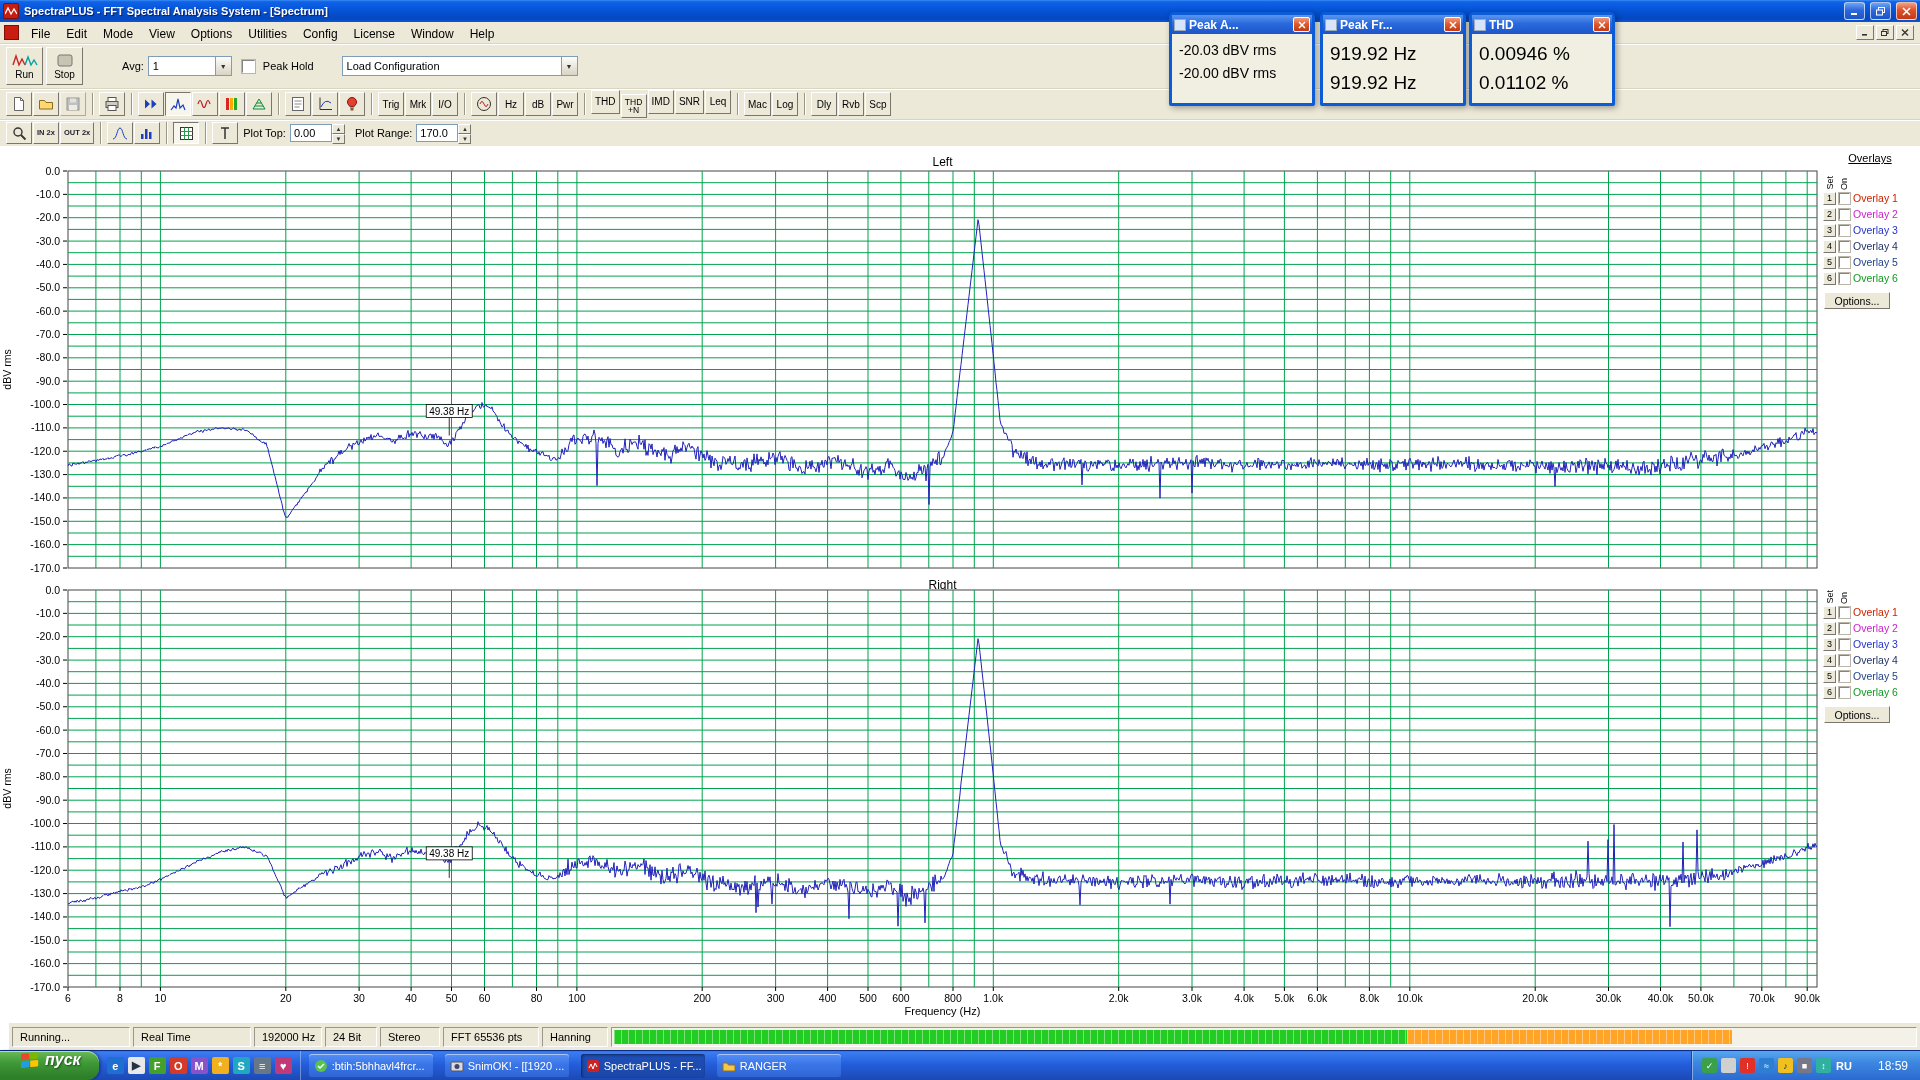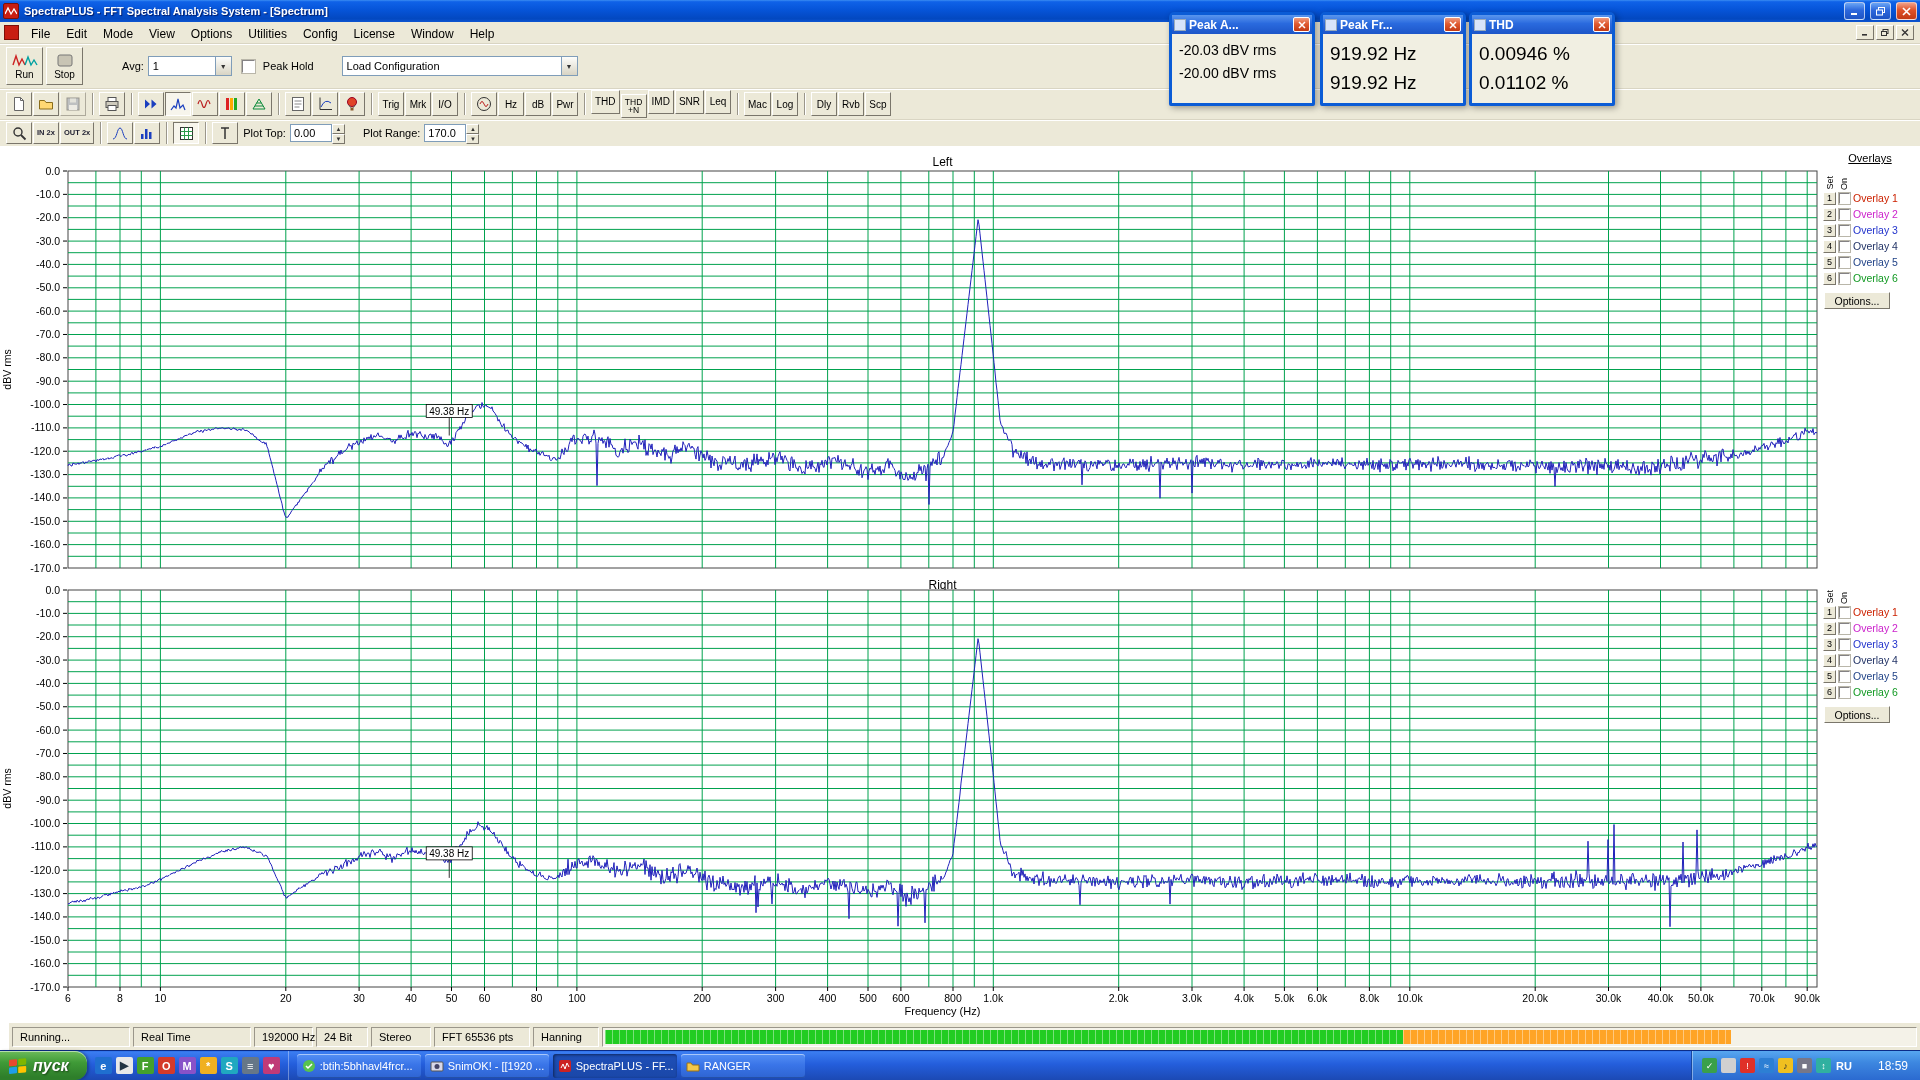"Plot Range:" span.lbl { margin-left: 18px -> 10px }
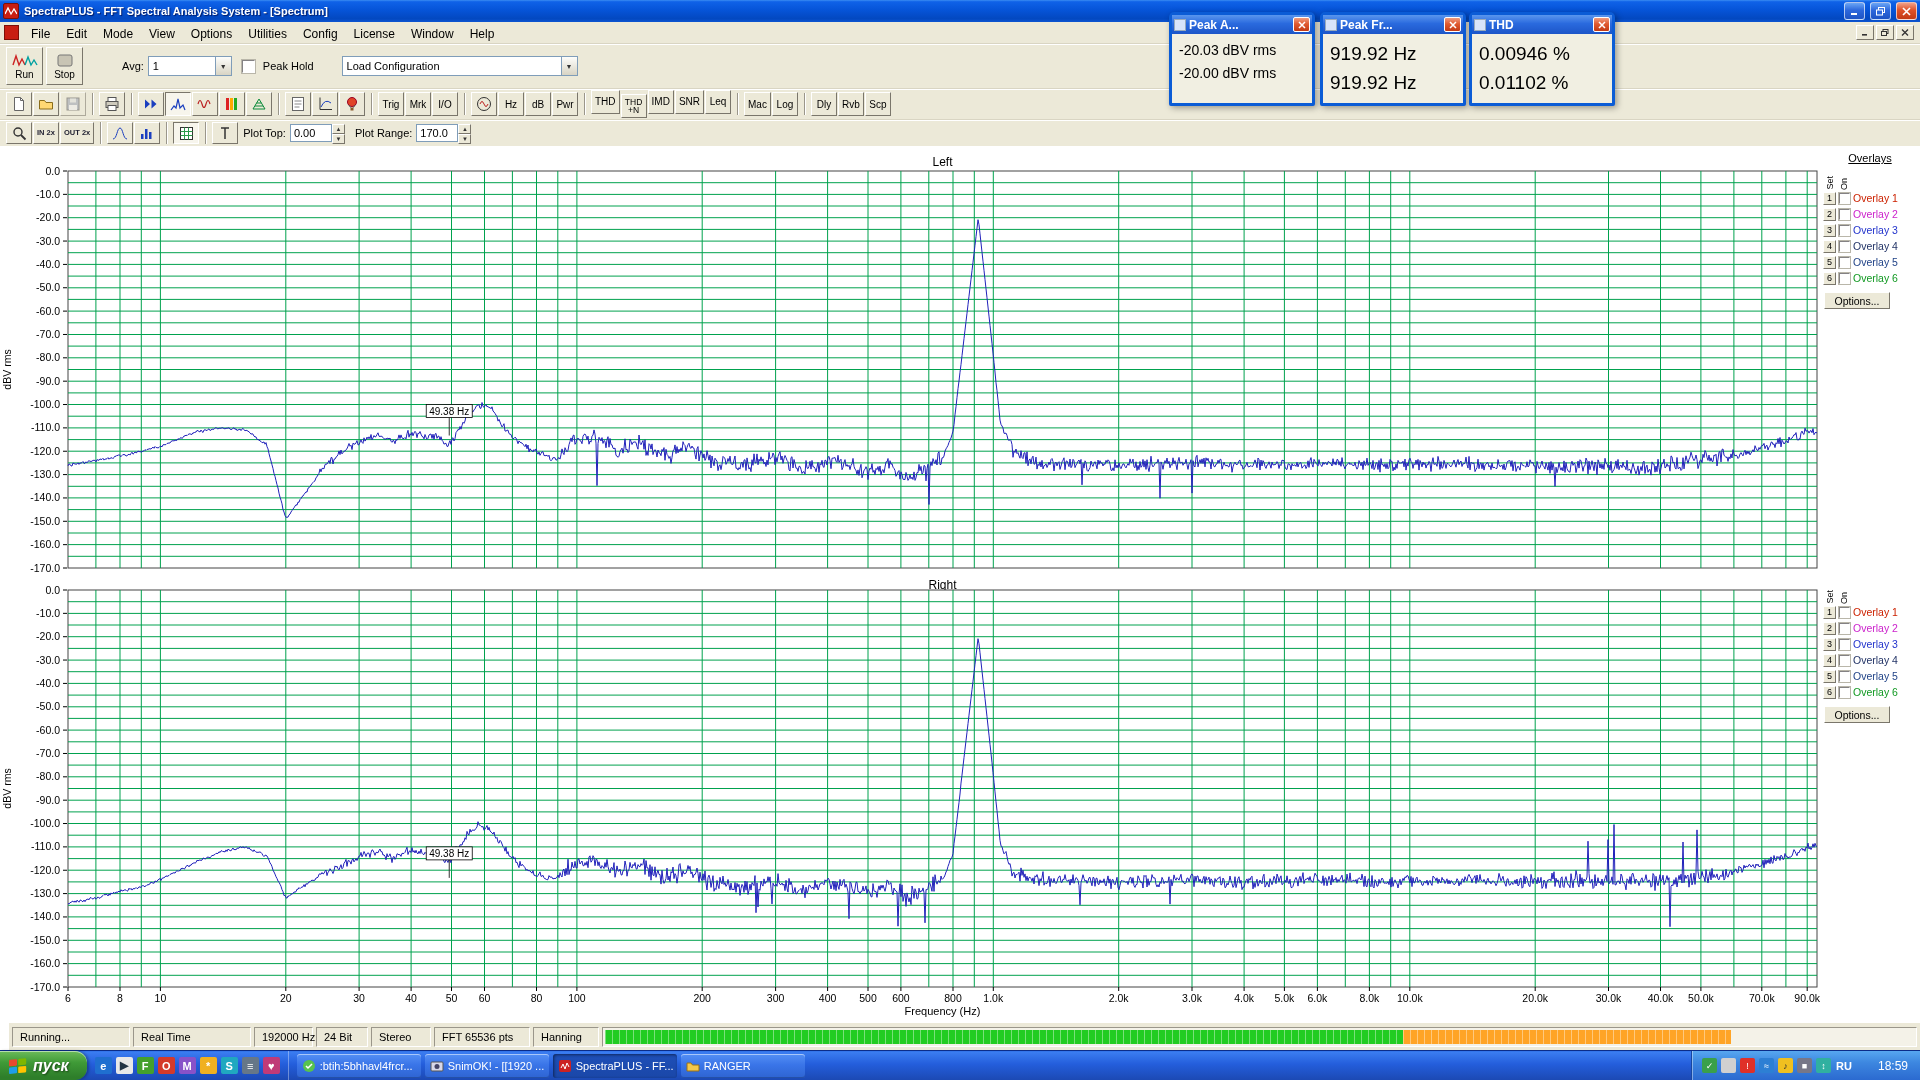"192000 Hz" div.scell { width: 59px -> 68px }
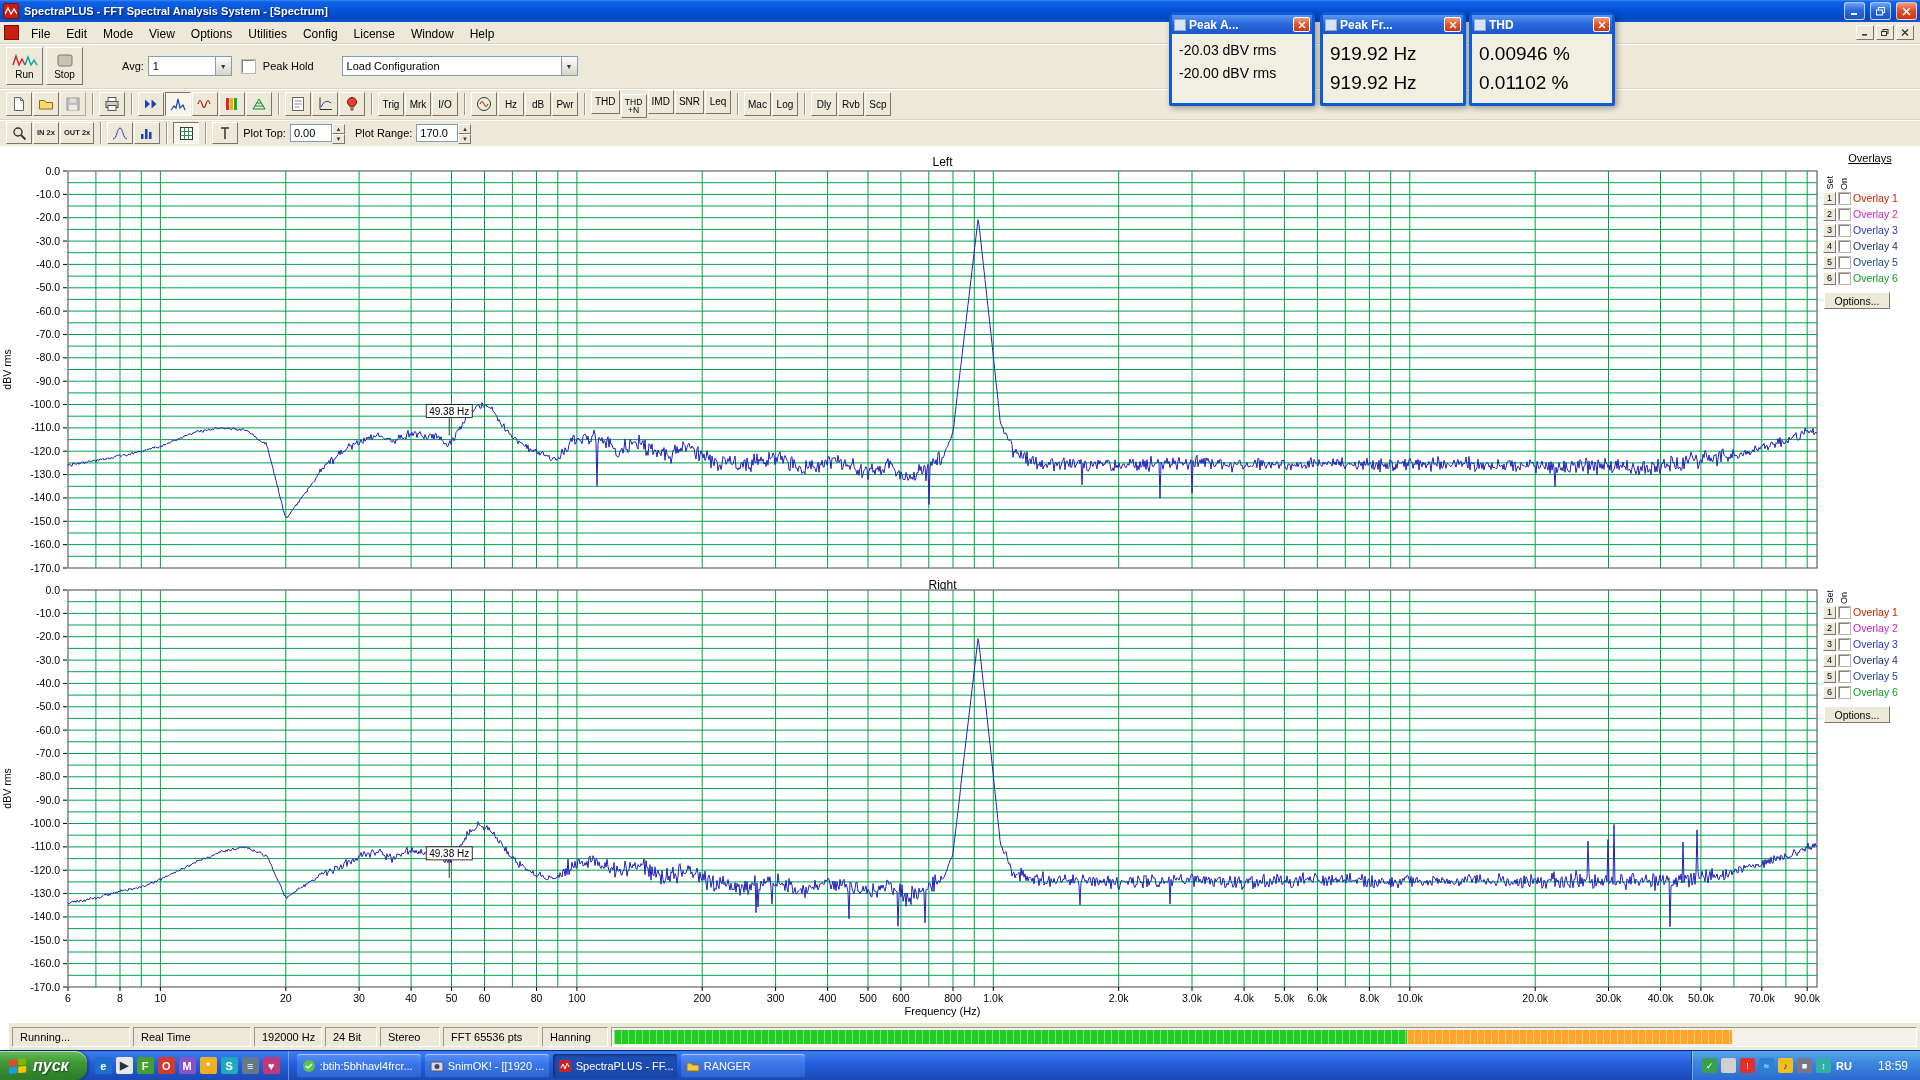"пуск" .startbtn { align-items: center -> flex-start; padding: 0 18px 0 8px -> 0 18px 0 20px }
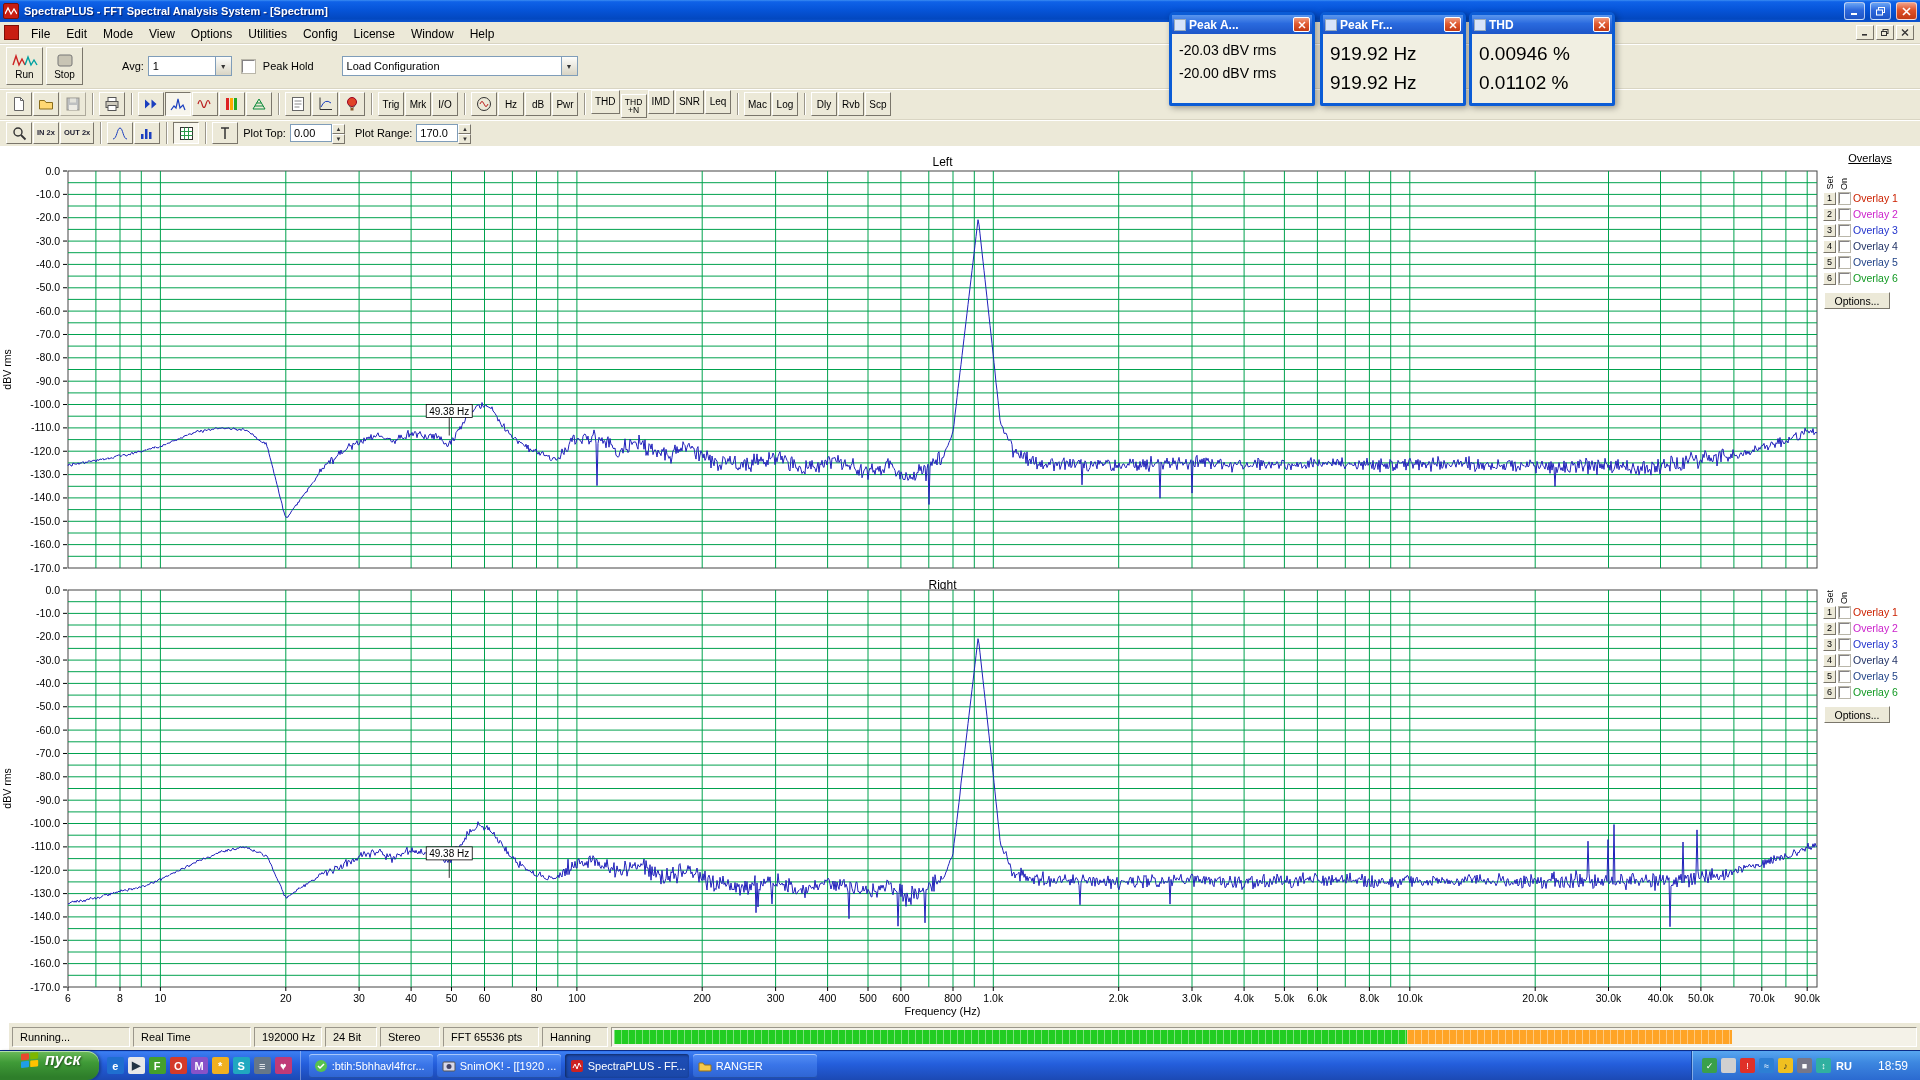":btih:5bhhavl4frcr..." .taskbtns { gap: 4px -> 12px }
